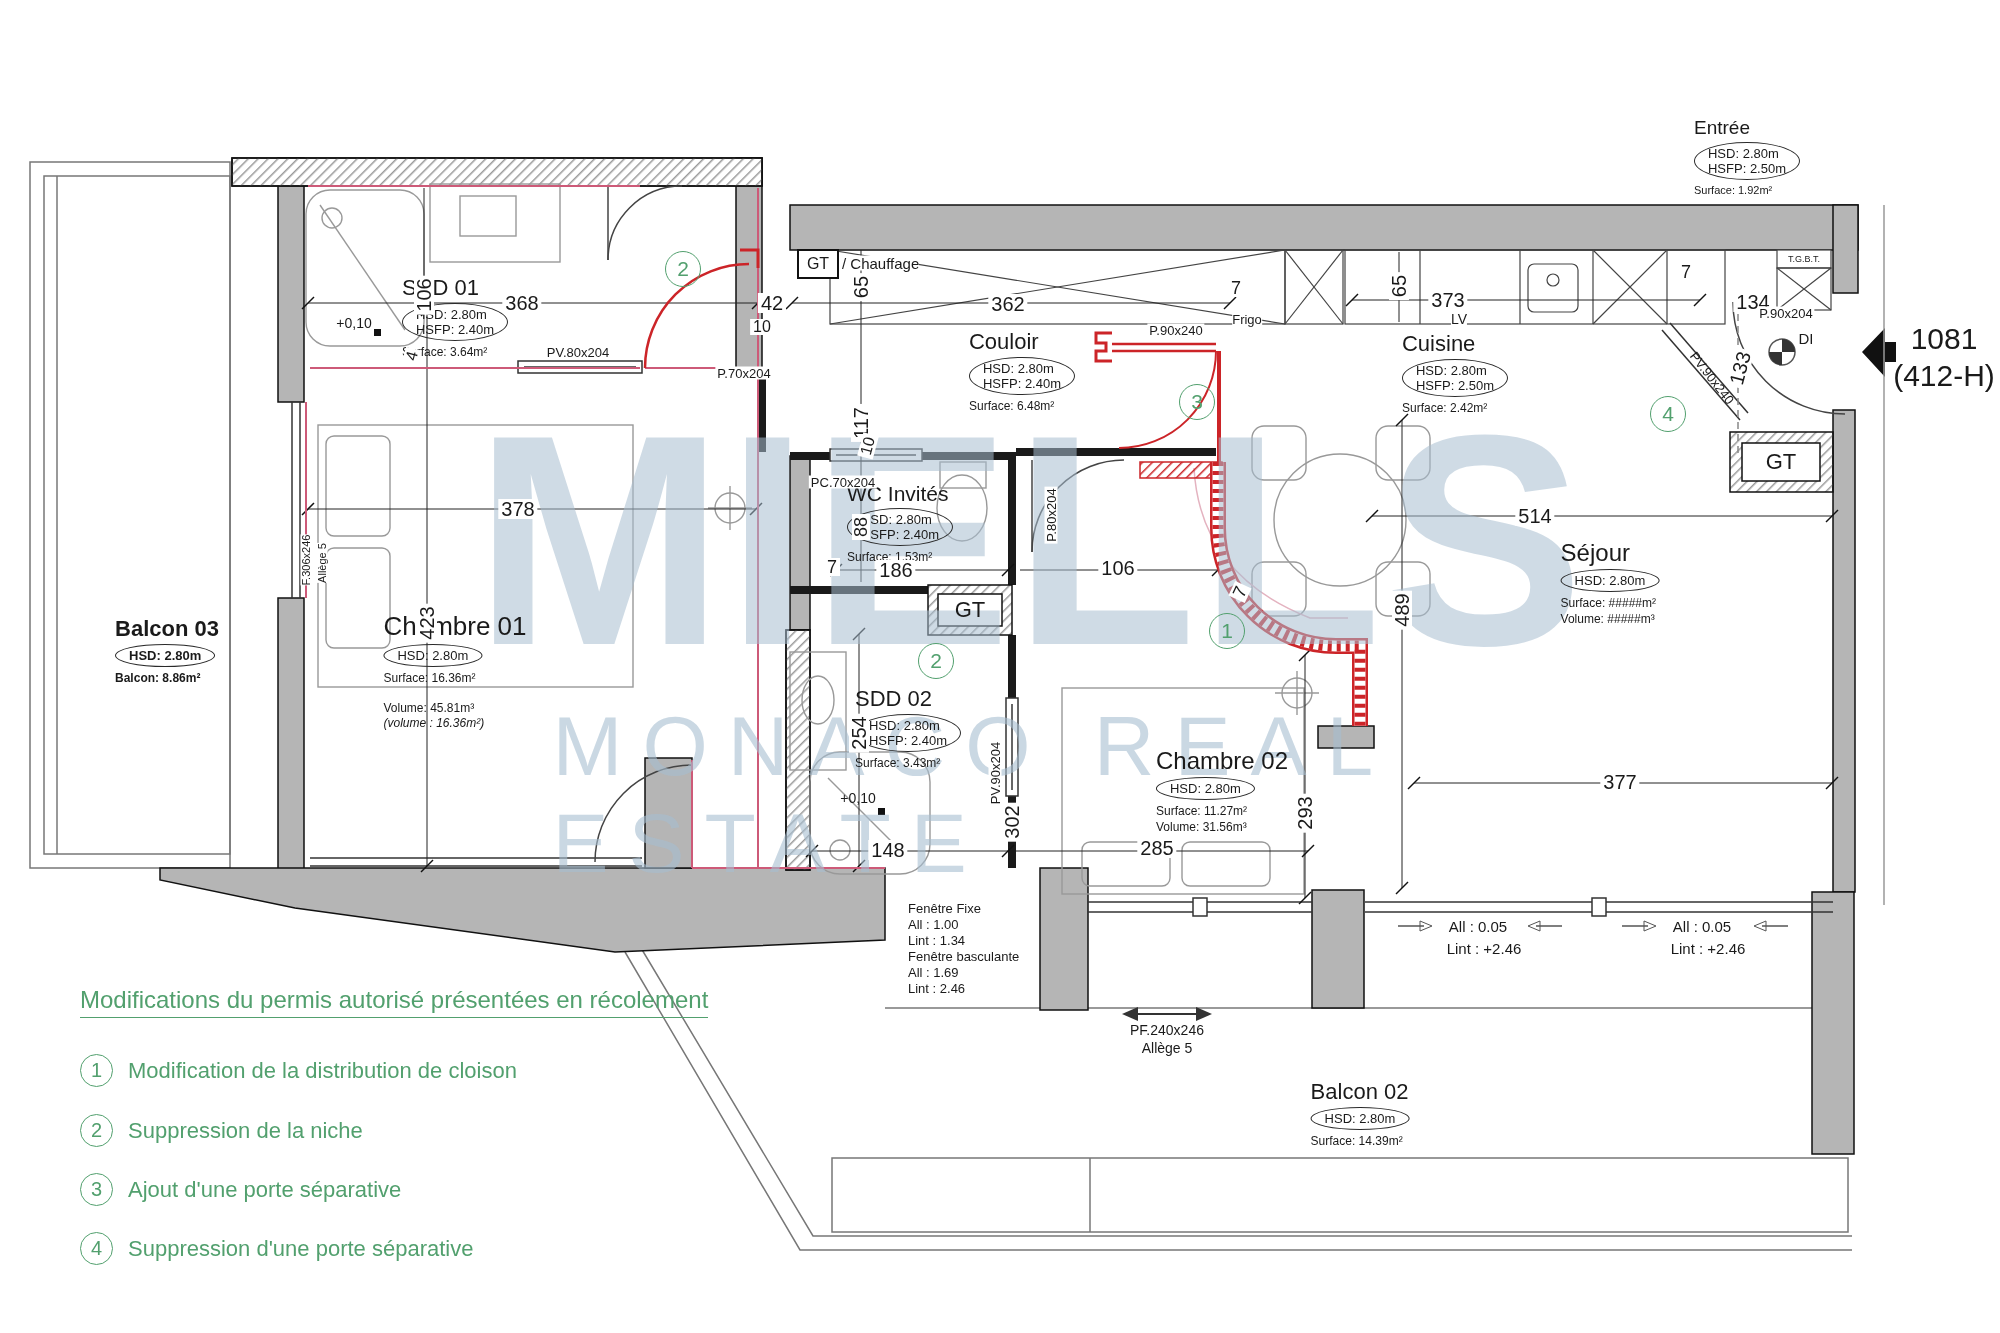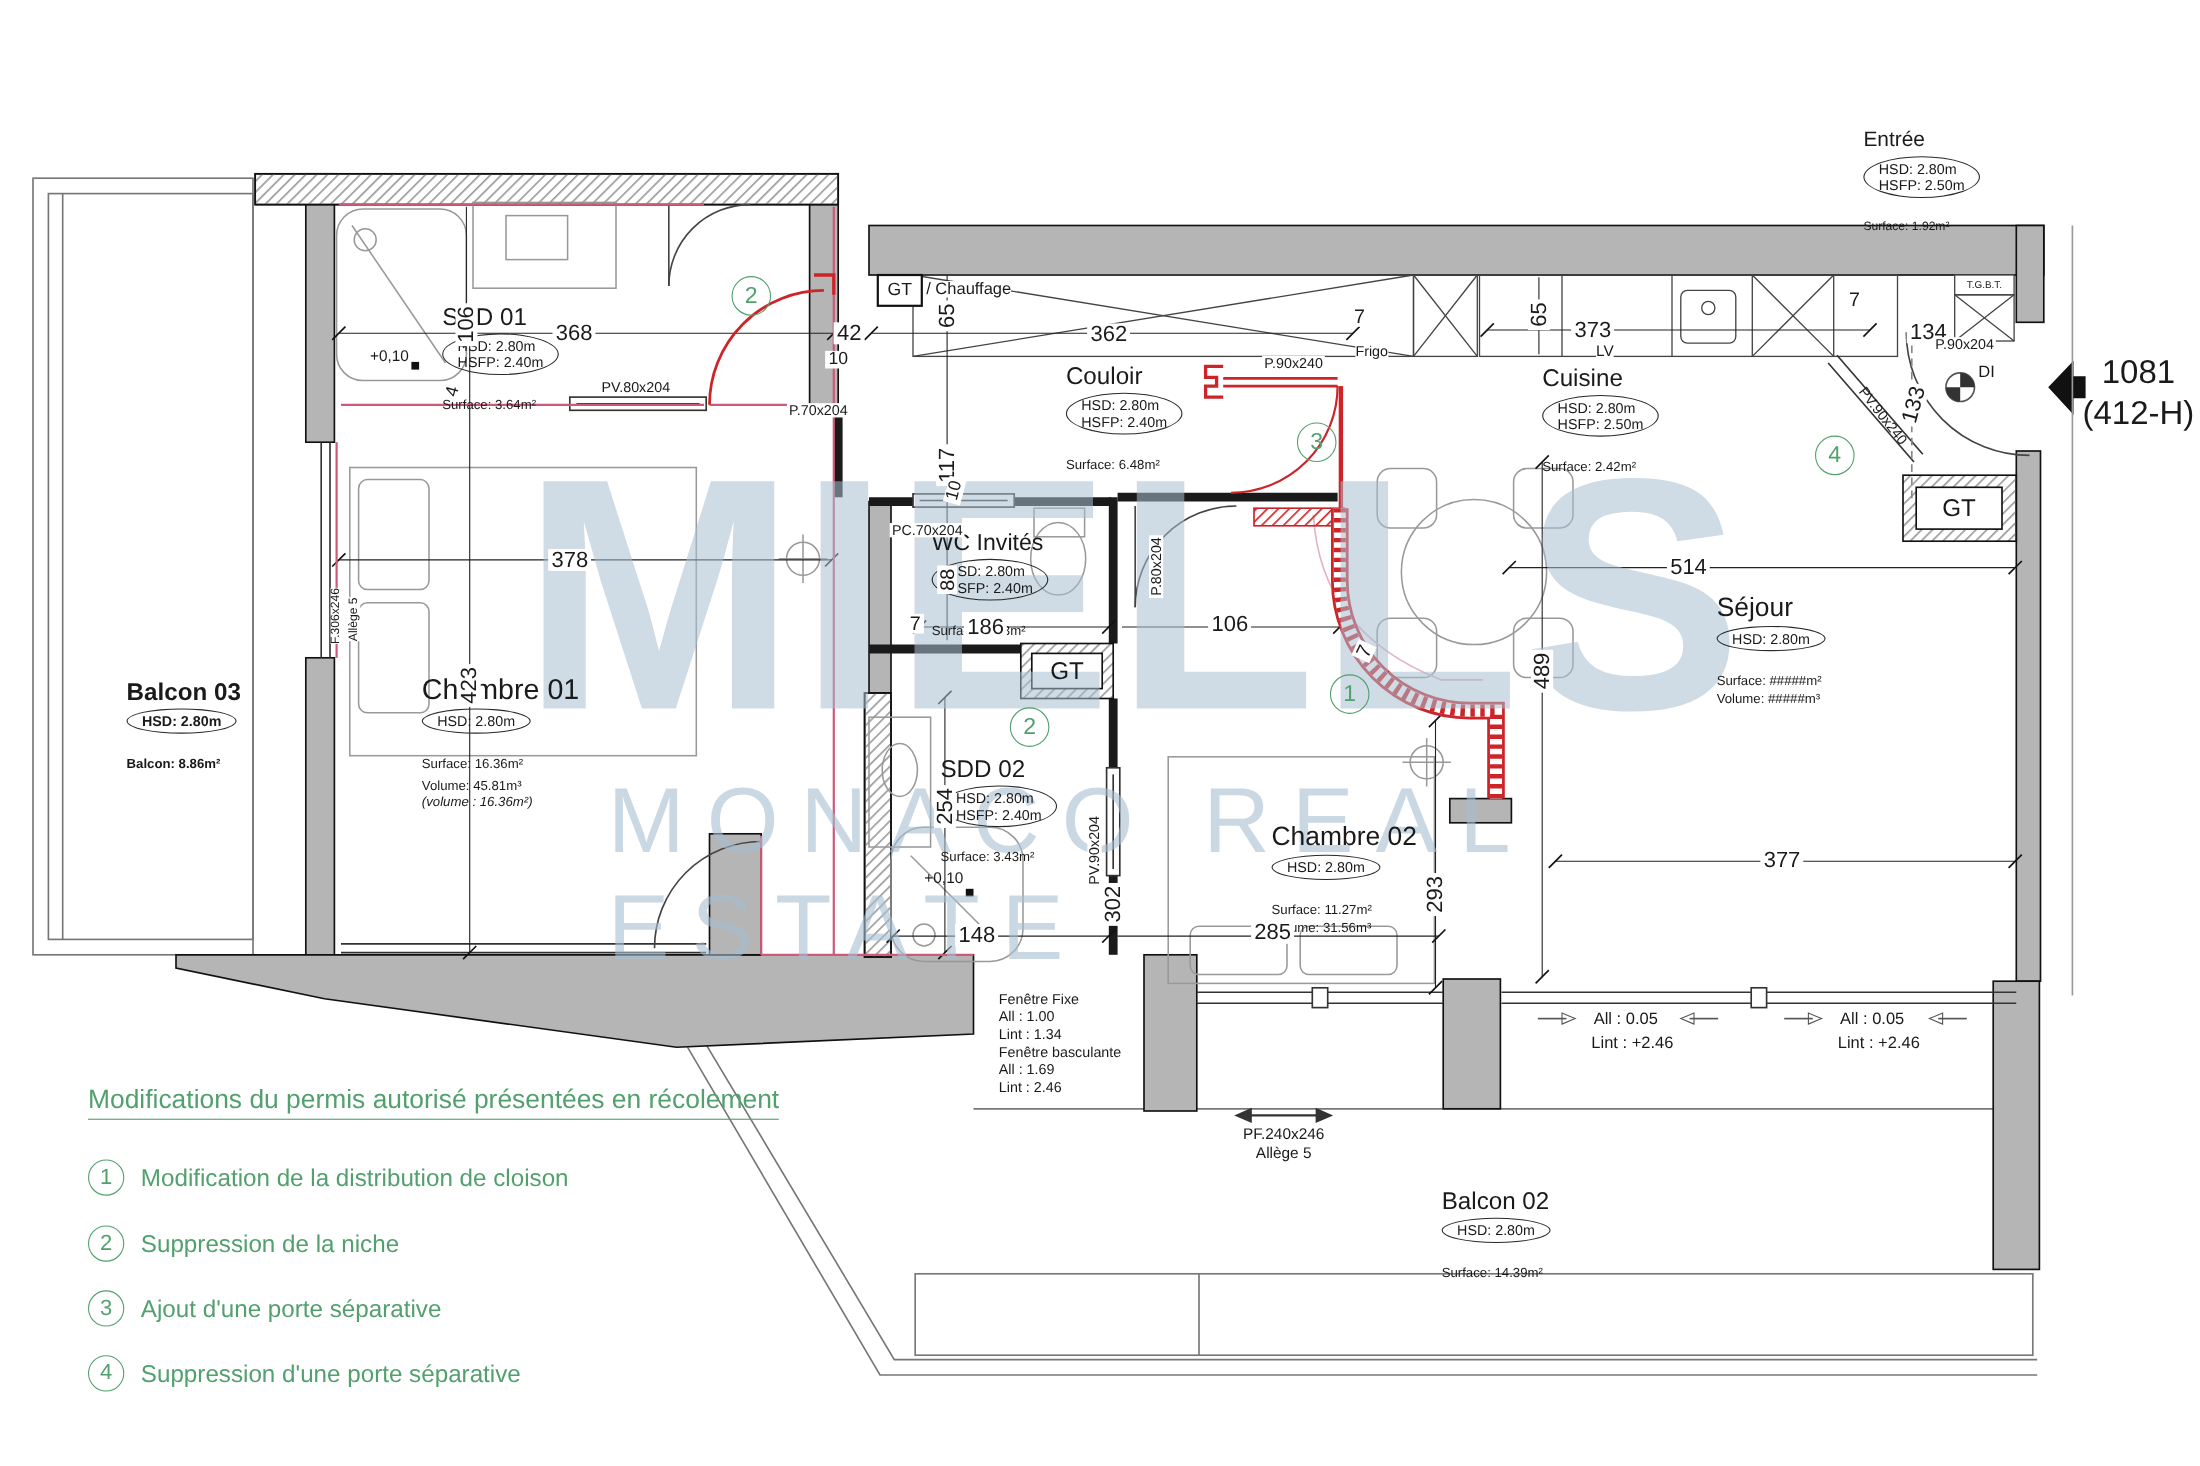"Surface: 1.92m²" .meta { margin-top: 20px -> 4px }
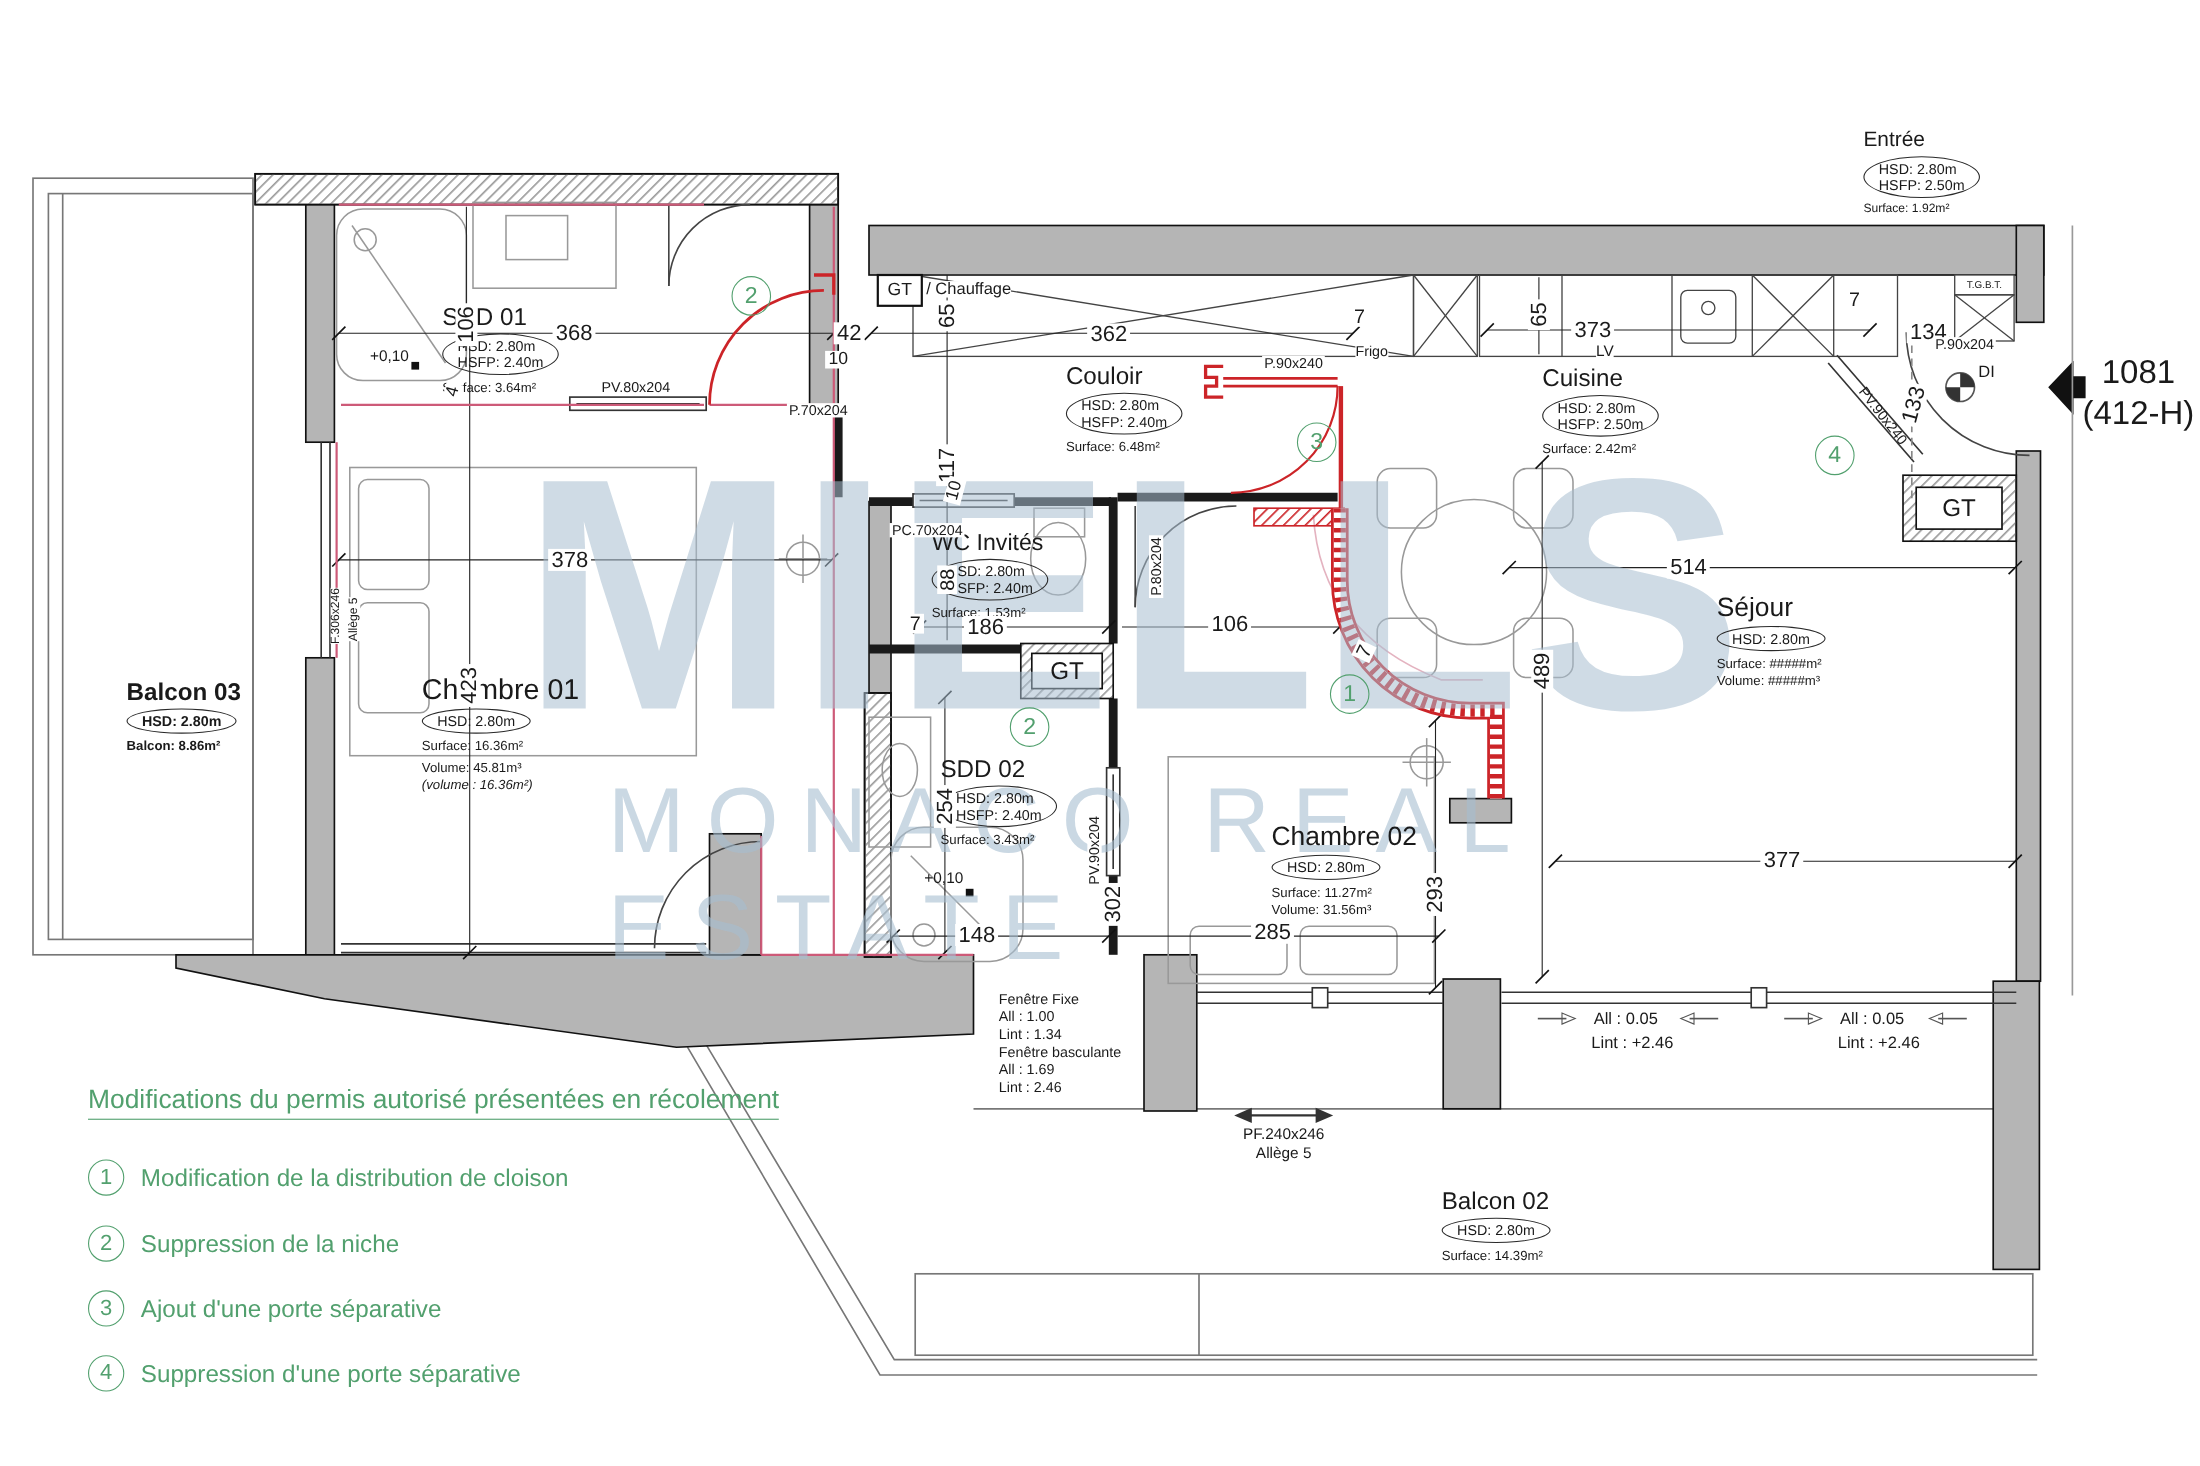"Volume: 45.81m³" div.meta { margin-top: 5px -> 15px }
